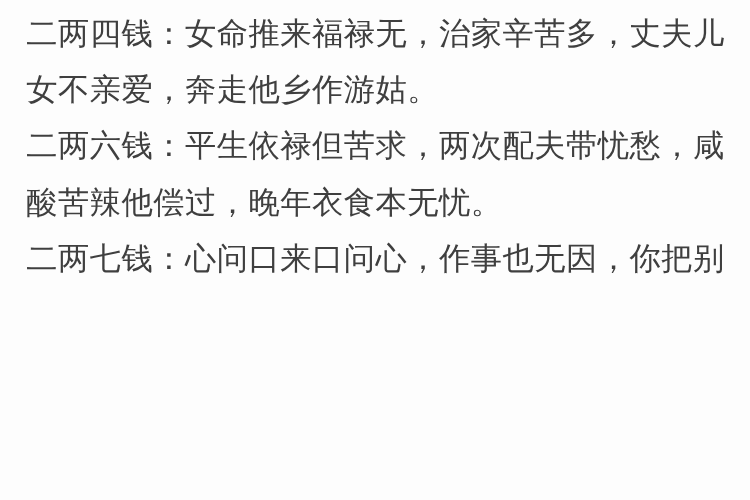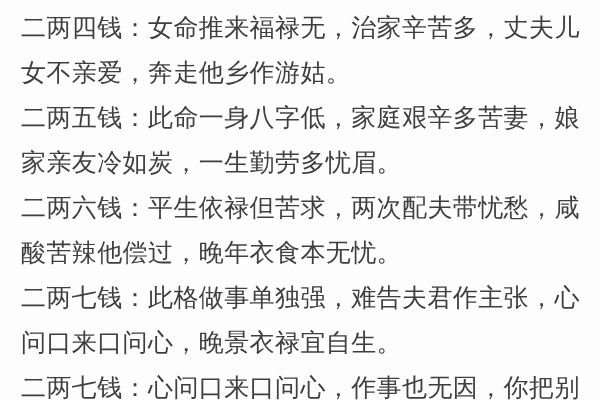"二两五钱：此命一身八字低，家庭艰辛多苦妻，娘家亲友冷如炭，一生勤劳多忧眉。" p.entry { html: <p> <span>二两五钱：</span><span>此命一身八字低，家庭艰辛多苦妻，娘家亲友冷如炭，一生勤劳多忧眉。</span> </p> -> none }
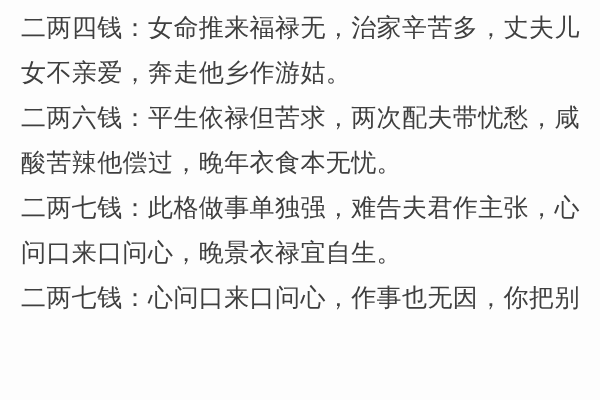"二两七钱：此格做事单独强，难告夫君作主张，心问口来口问心，晚景衣禄宜自生。" p.entry { html: <p> <span>二两七钱：</span><span>此格做事单独强，难告夫君作主张，心问口来口问心，晚景衣禄宜自生。</span> </p> -> none }
